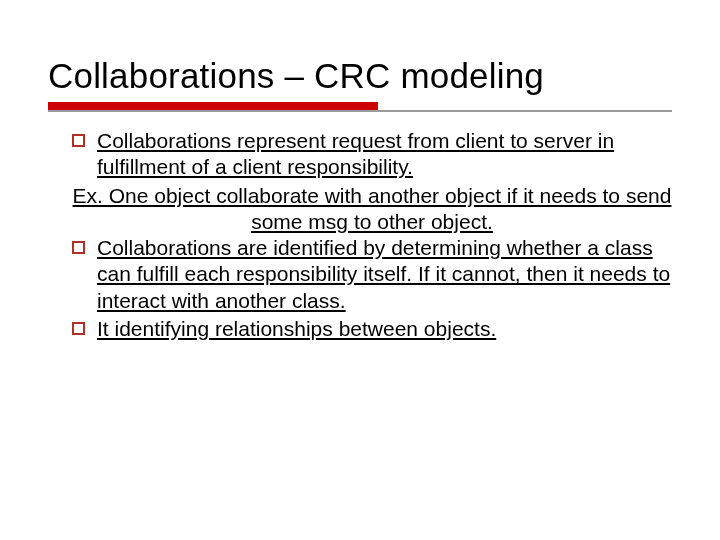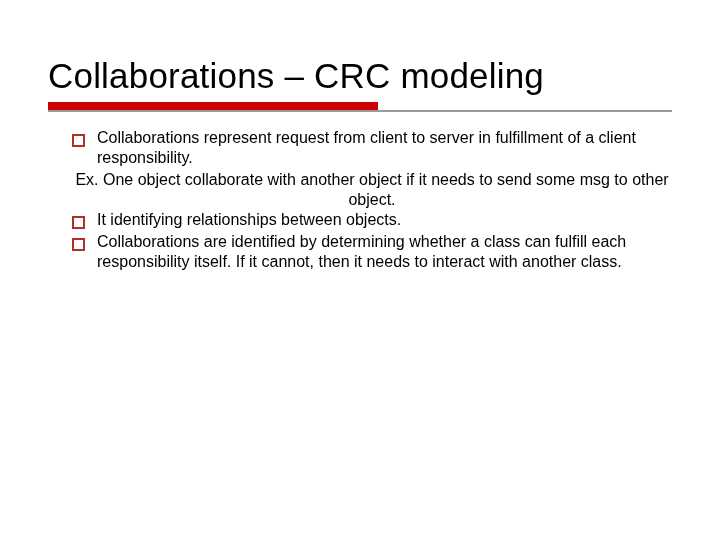"Collaborations represent request from" .body { font-size: 16px -> 21px; text-decoration: none -> underline }
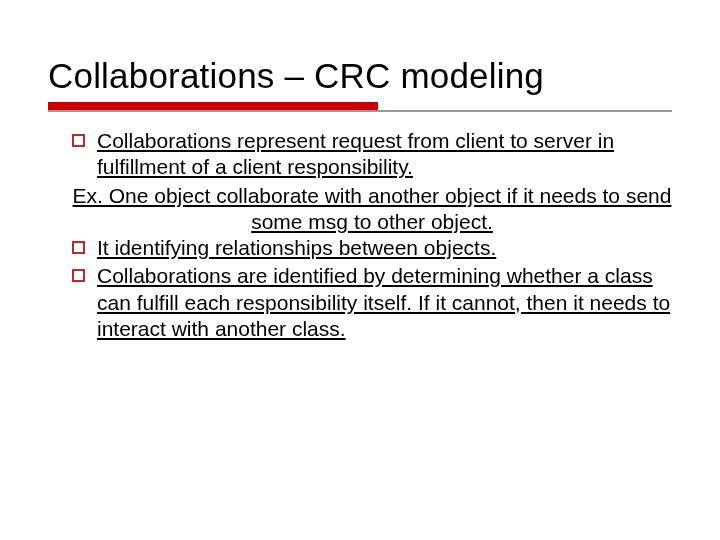"It identifying relationships between" div.item { order: before "Collaborations are identified by" -> after "Collaborations are identified by" }
